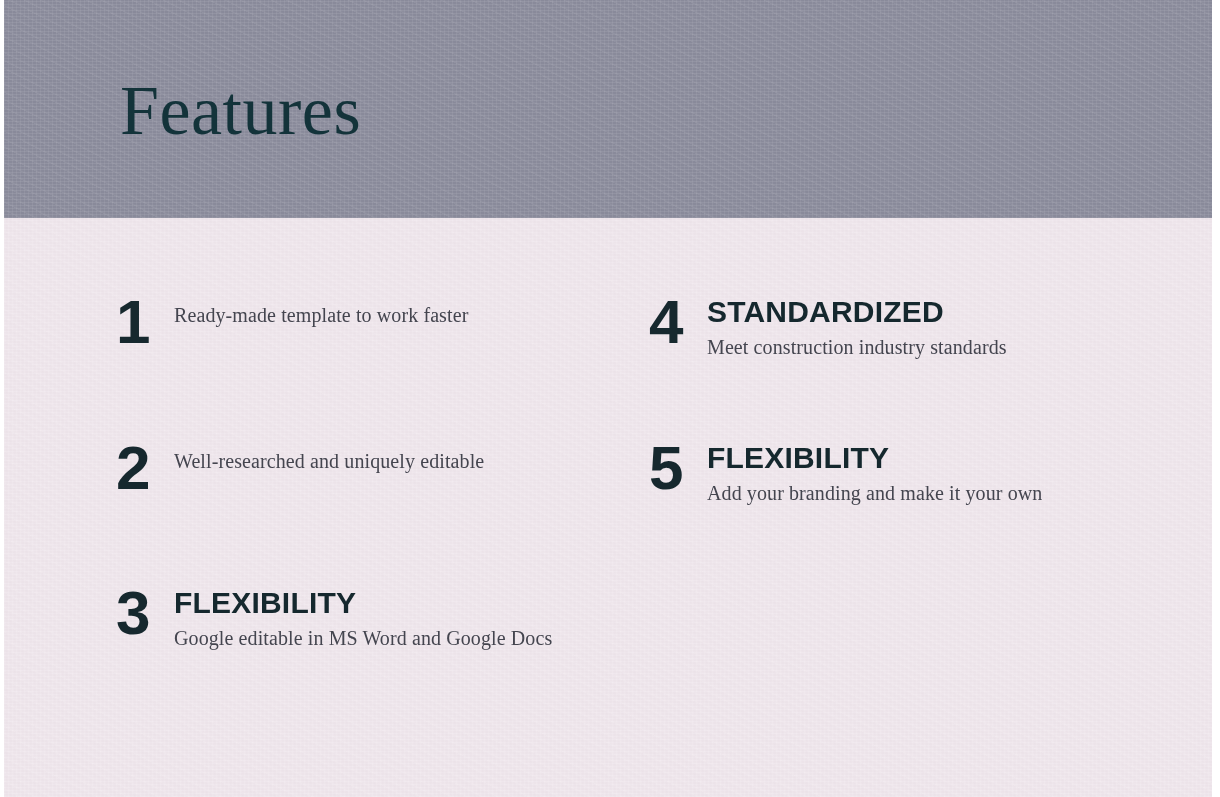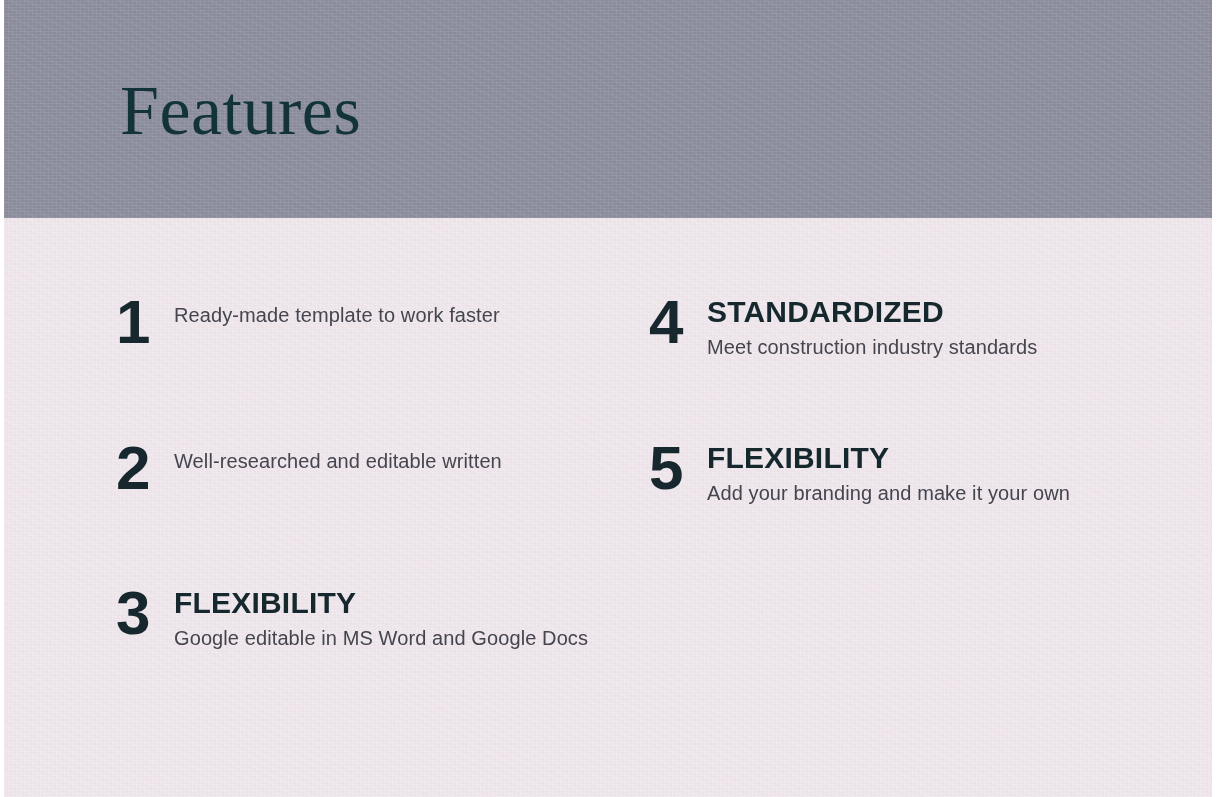"Ready-made template to work faster" .feature-desc { font-family: Liberation Sans, sans-serif -> Liberation Serif, serif }
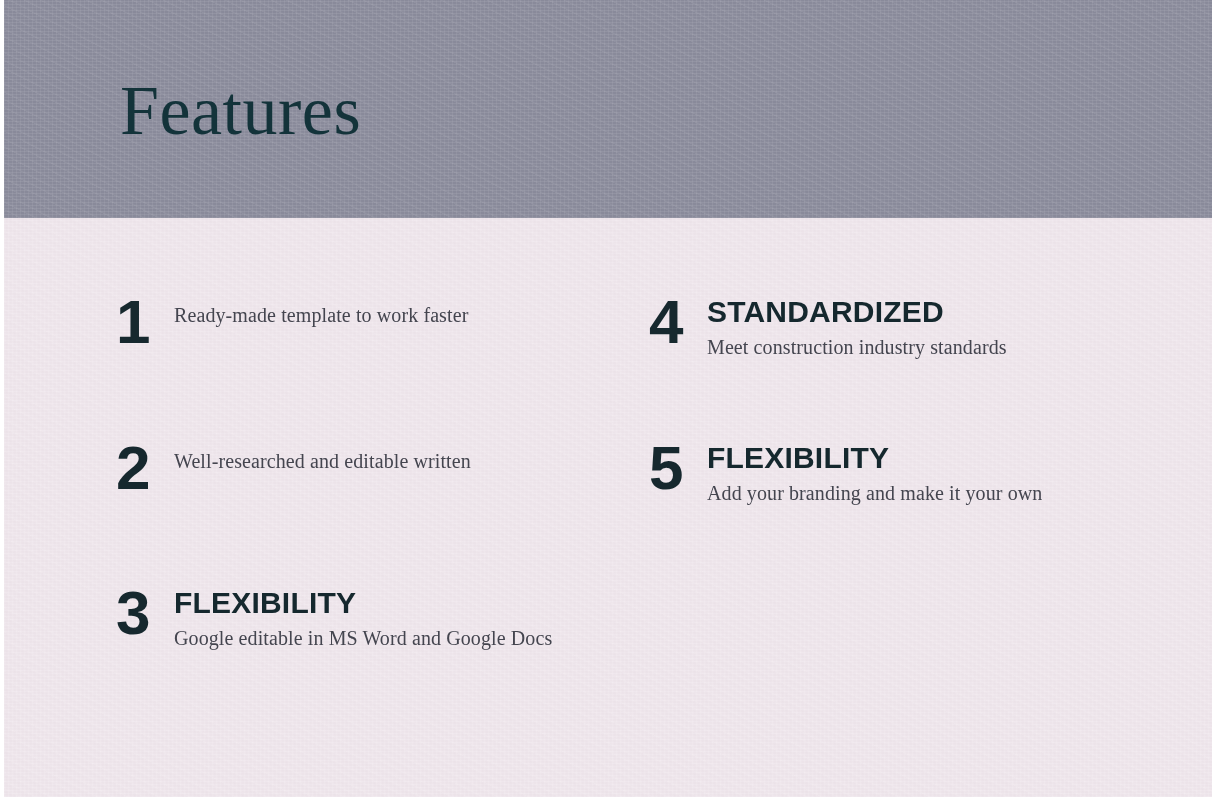"Well-researched and editable written" div.feature-desc { text: editable written -> uniquely editable }
